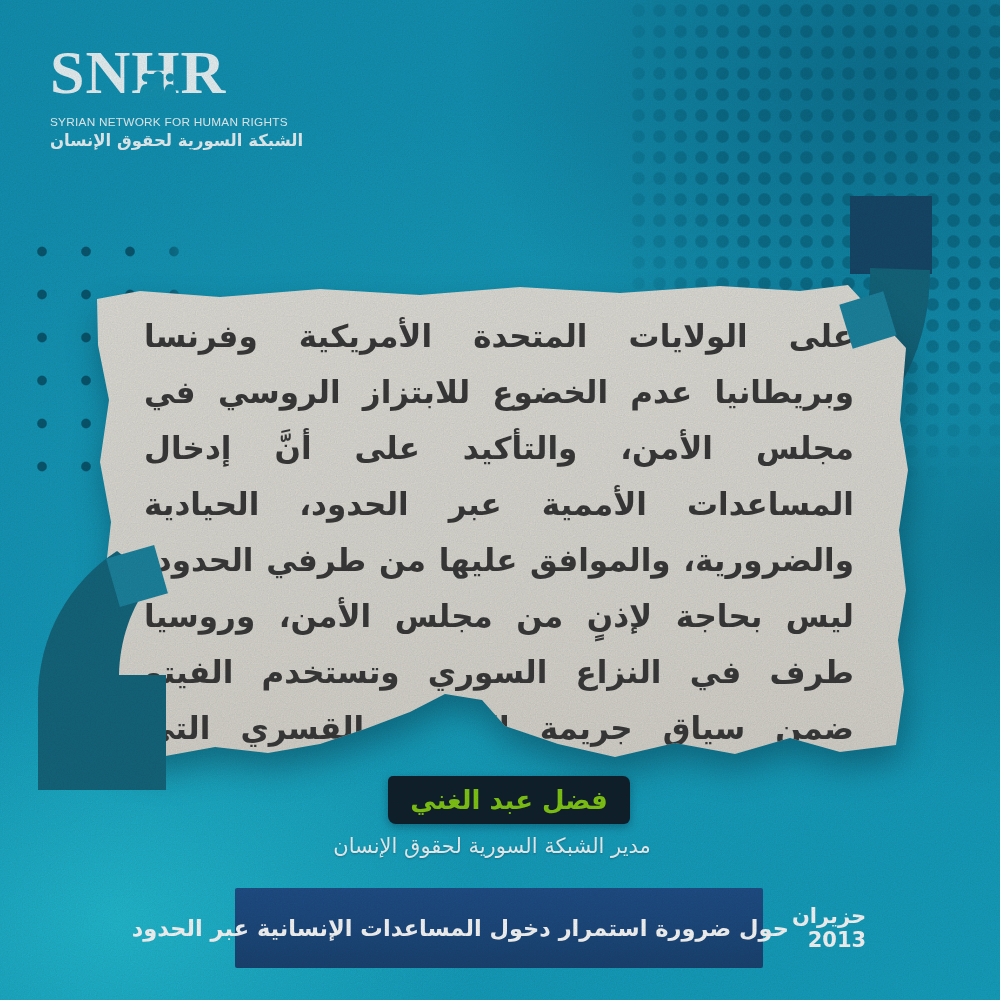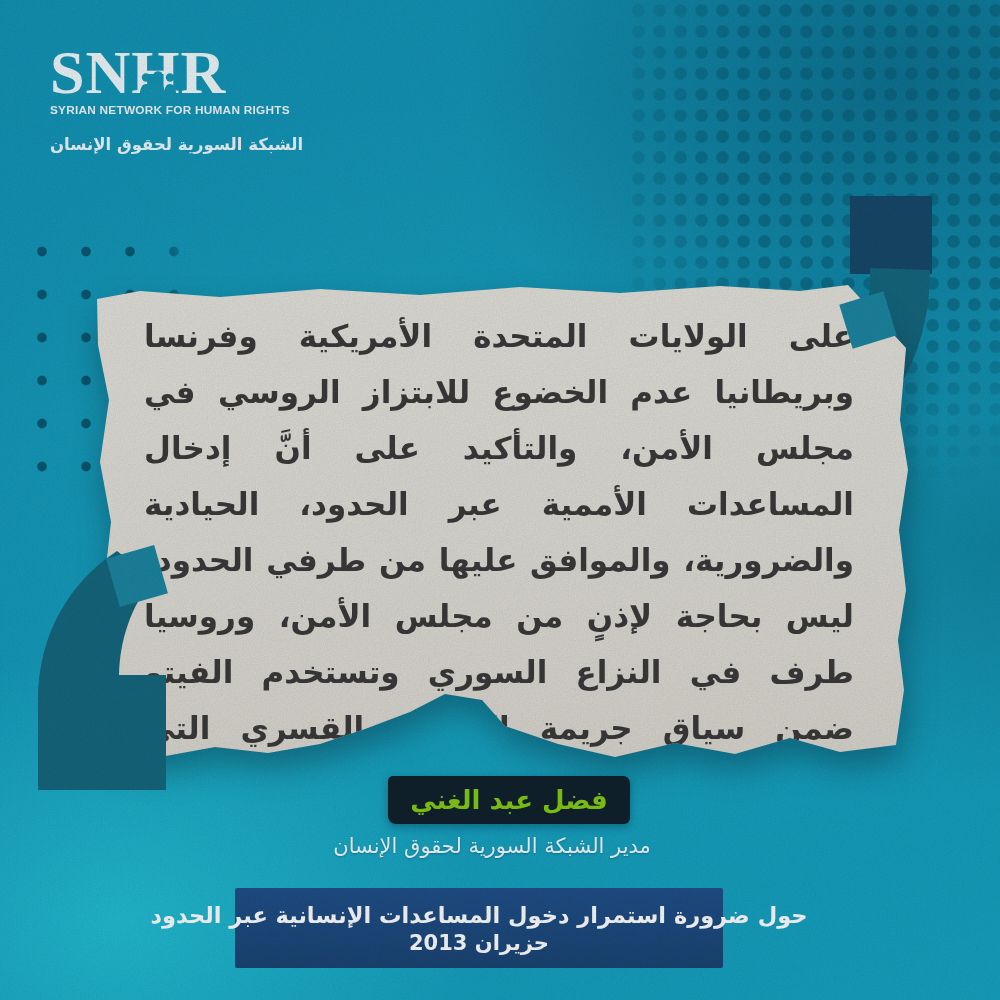"SYRIAN NETWORK FOR HUMAN RIGHTS" .logo-en { font-weight: bold -> normal; margin-top: 3px -> 15px }
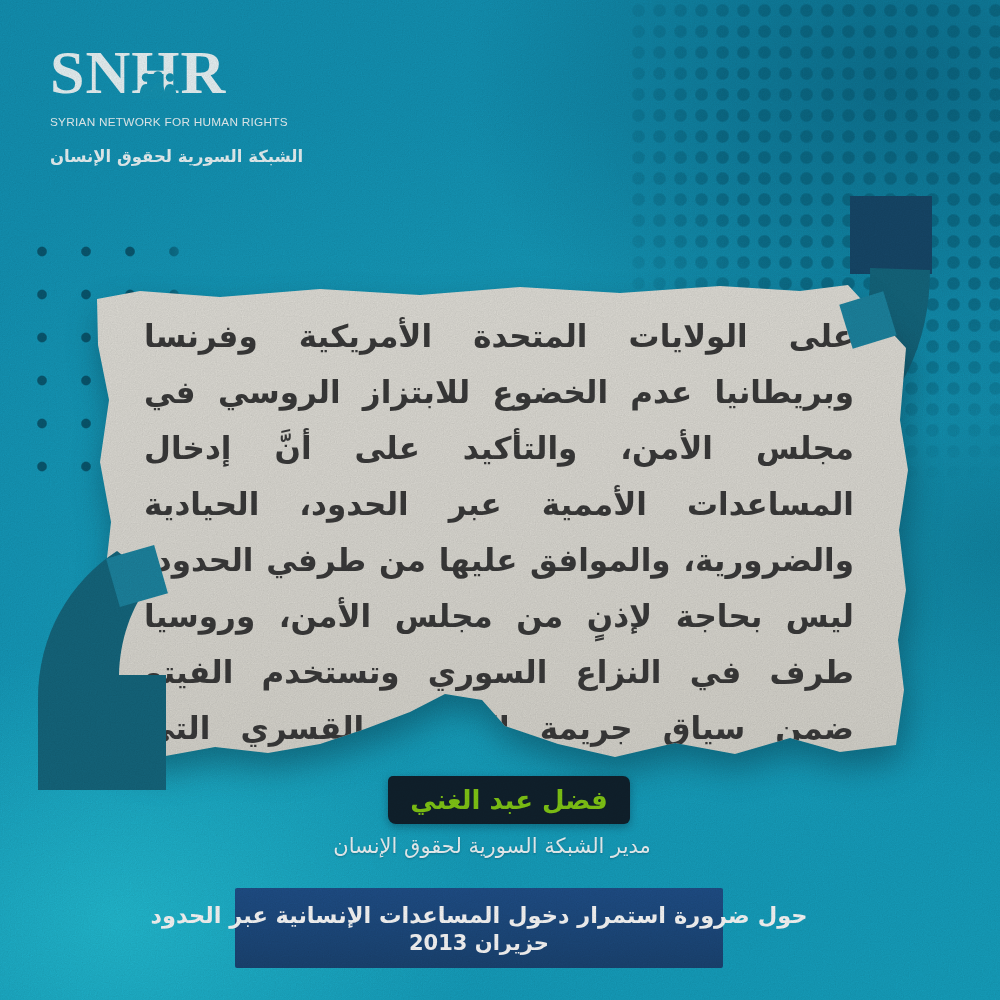"الشبكة السورية لحقوق الإنسان" .logo-ar { margin-top: 18px -> 2px }
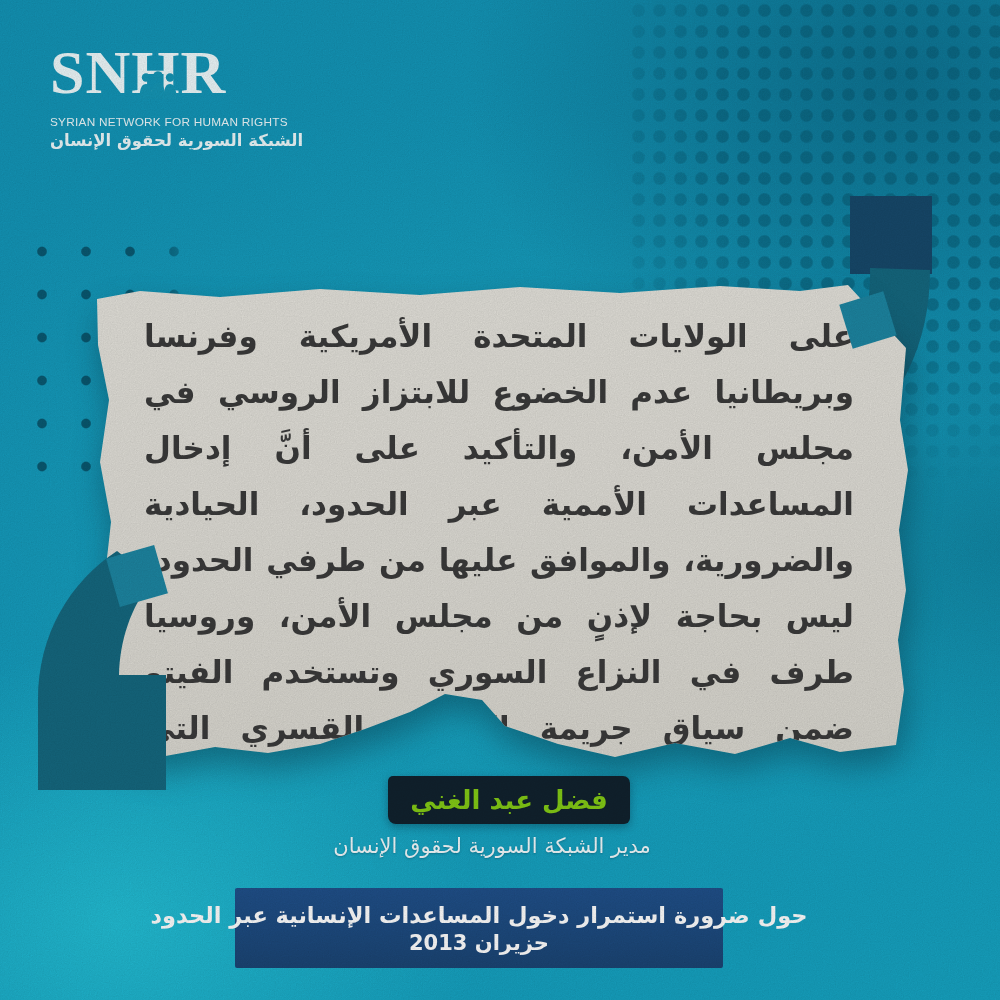"حول ضرورة استمرار دخول المساعدات" .banner { flex-direction: column -> row; width: 488px -> 528px }
